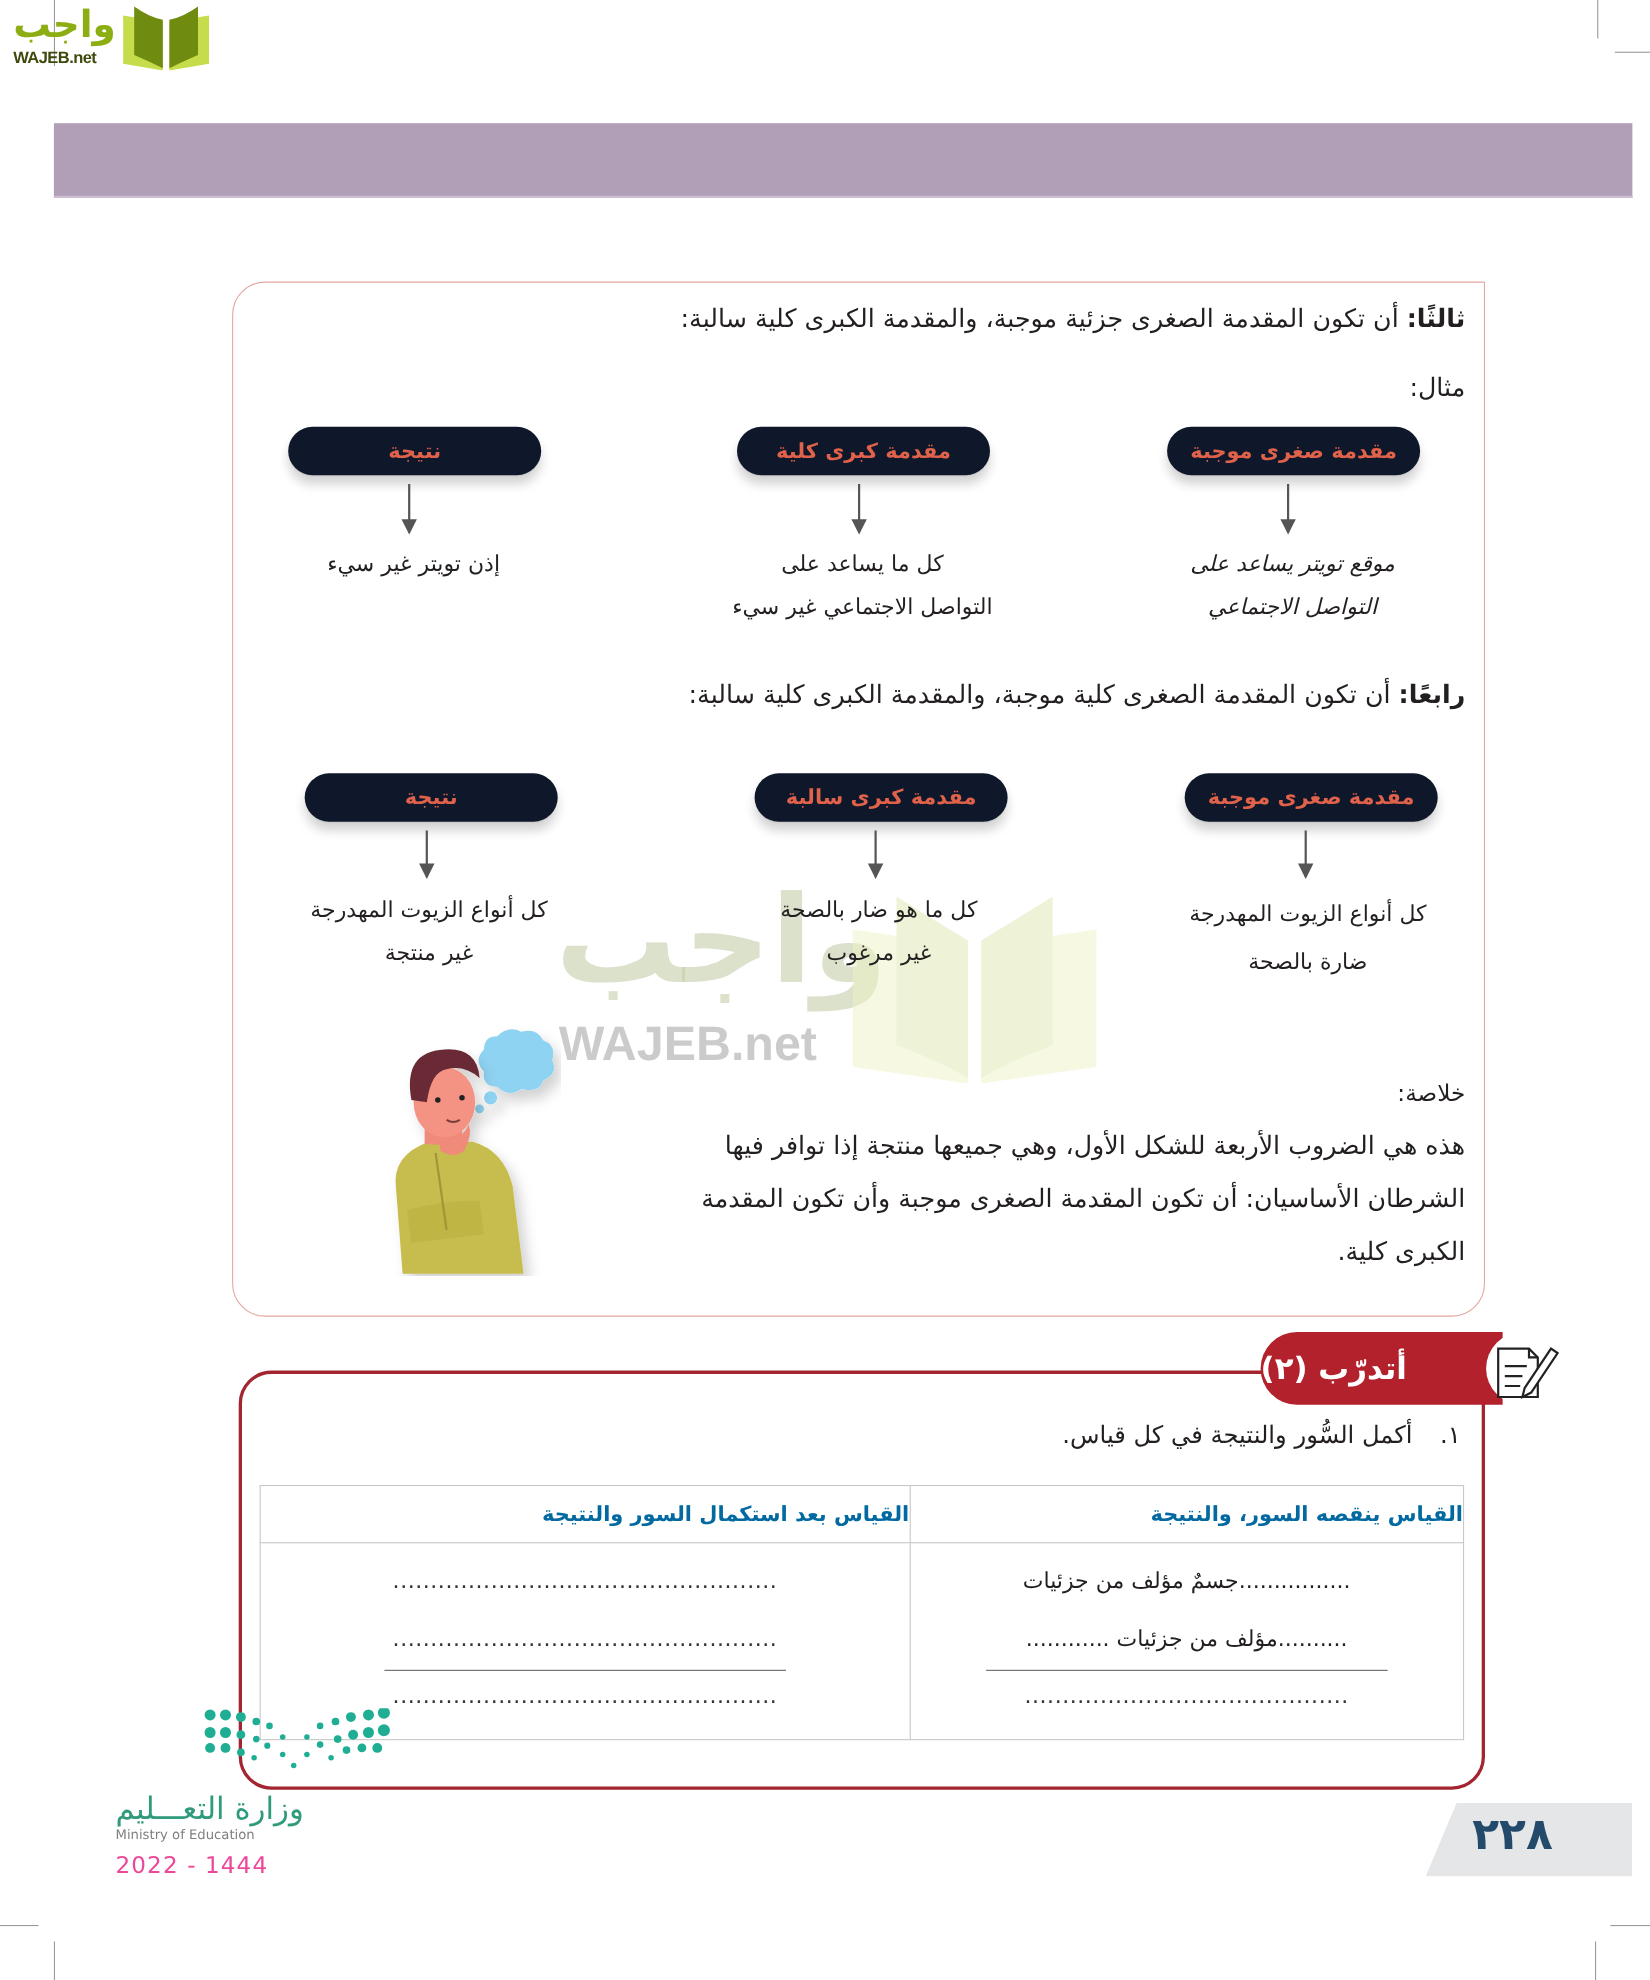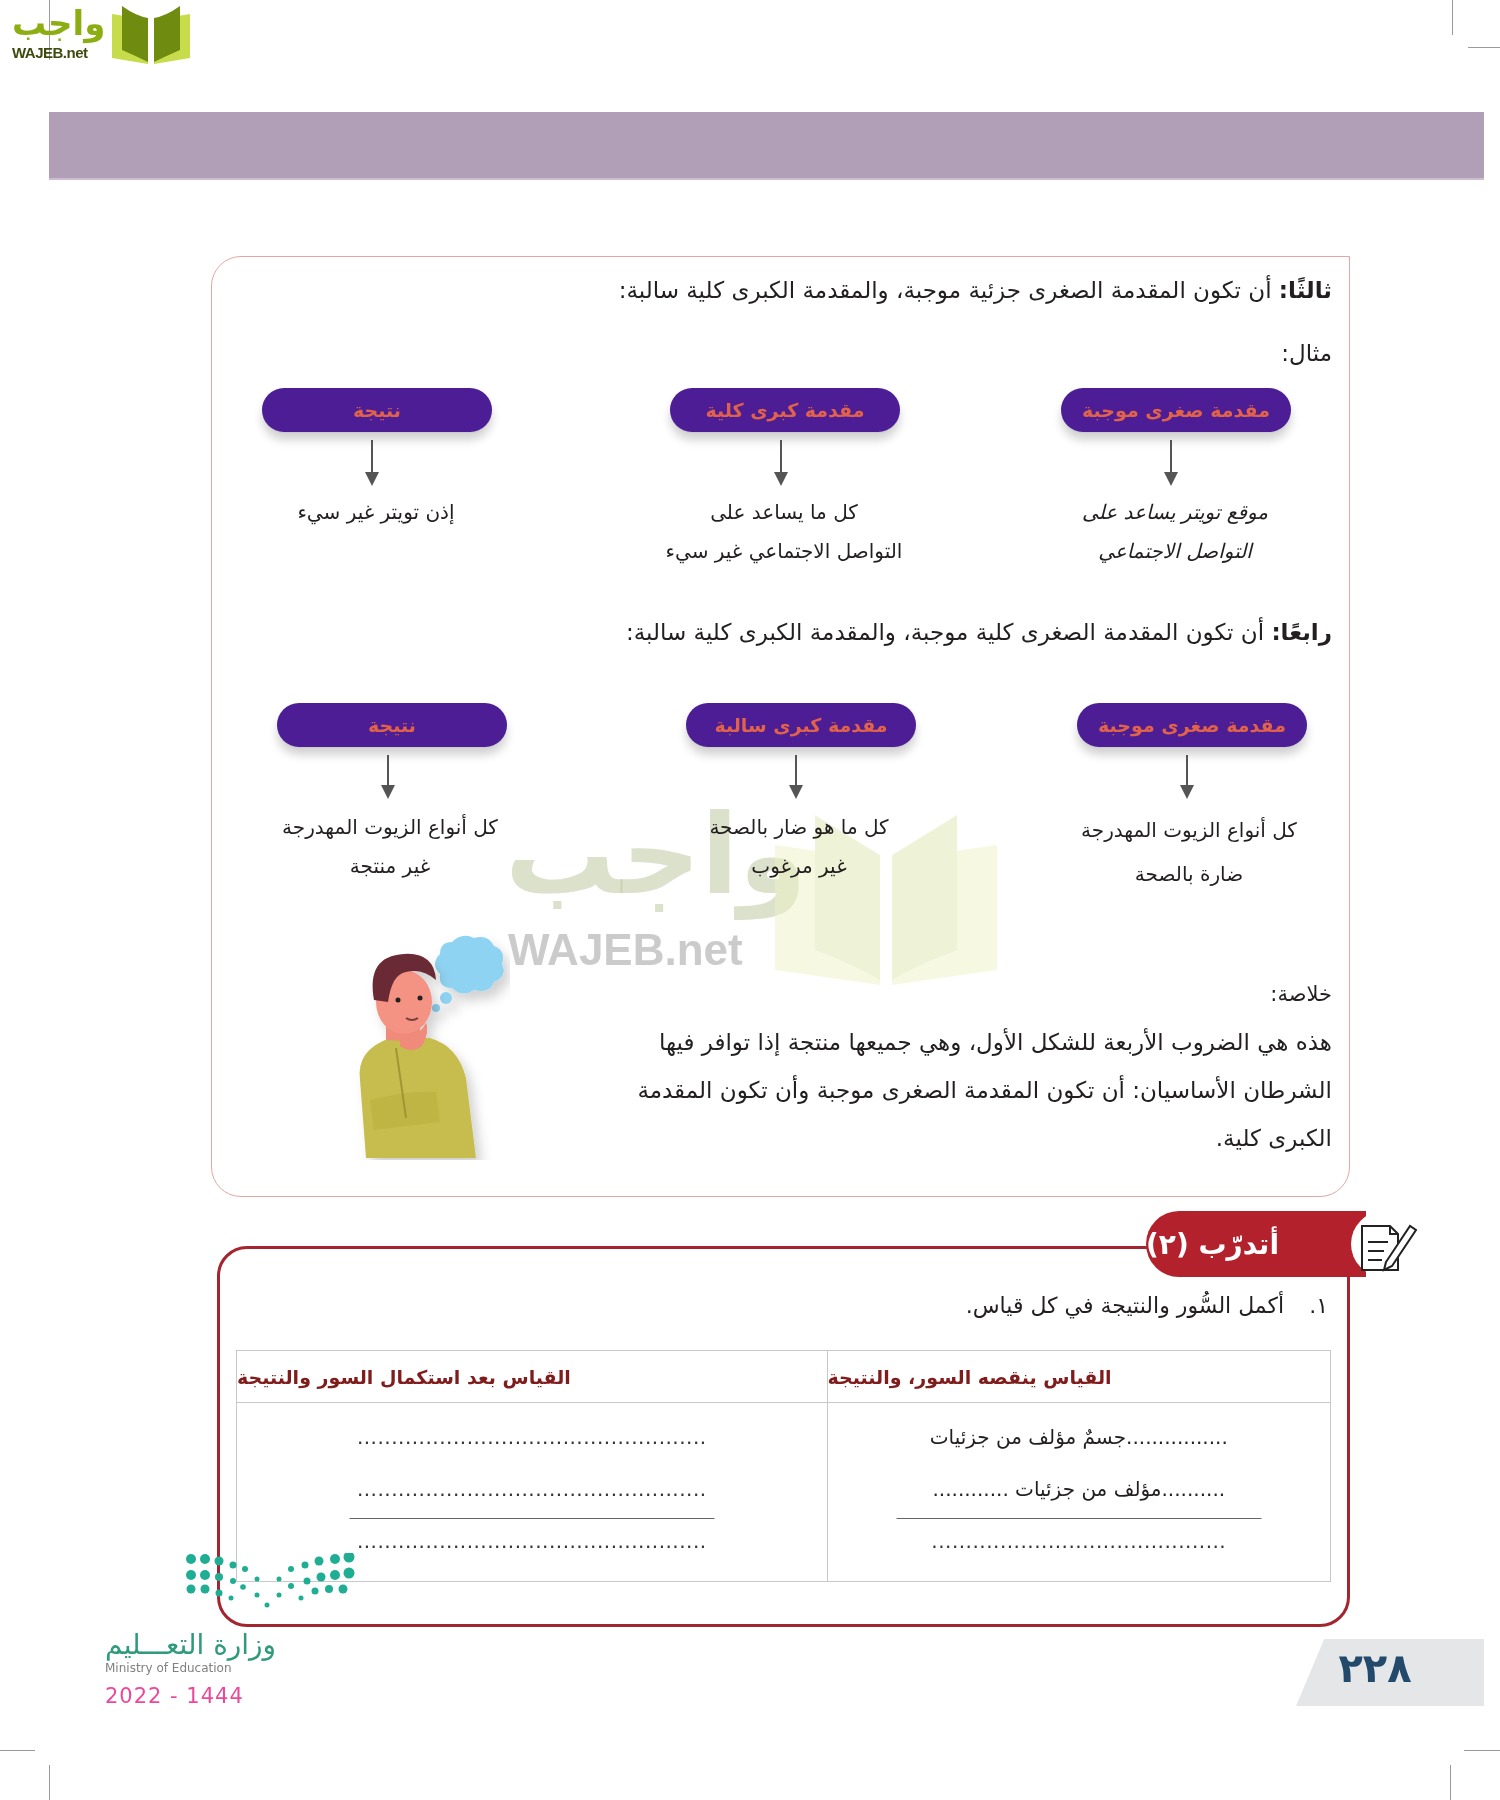"نتيجة" .pill { background: #4c1d95 -> #0f172a }
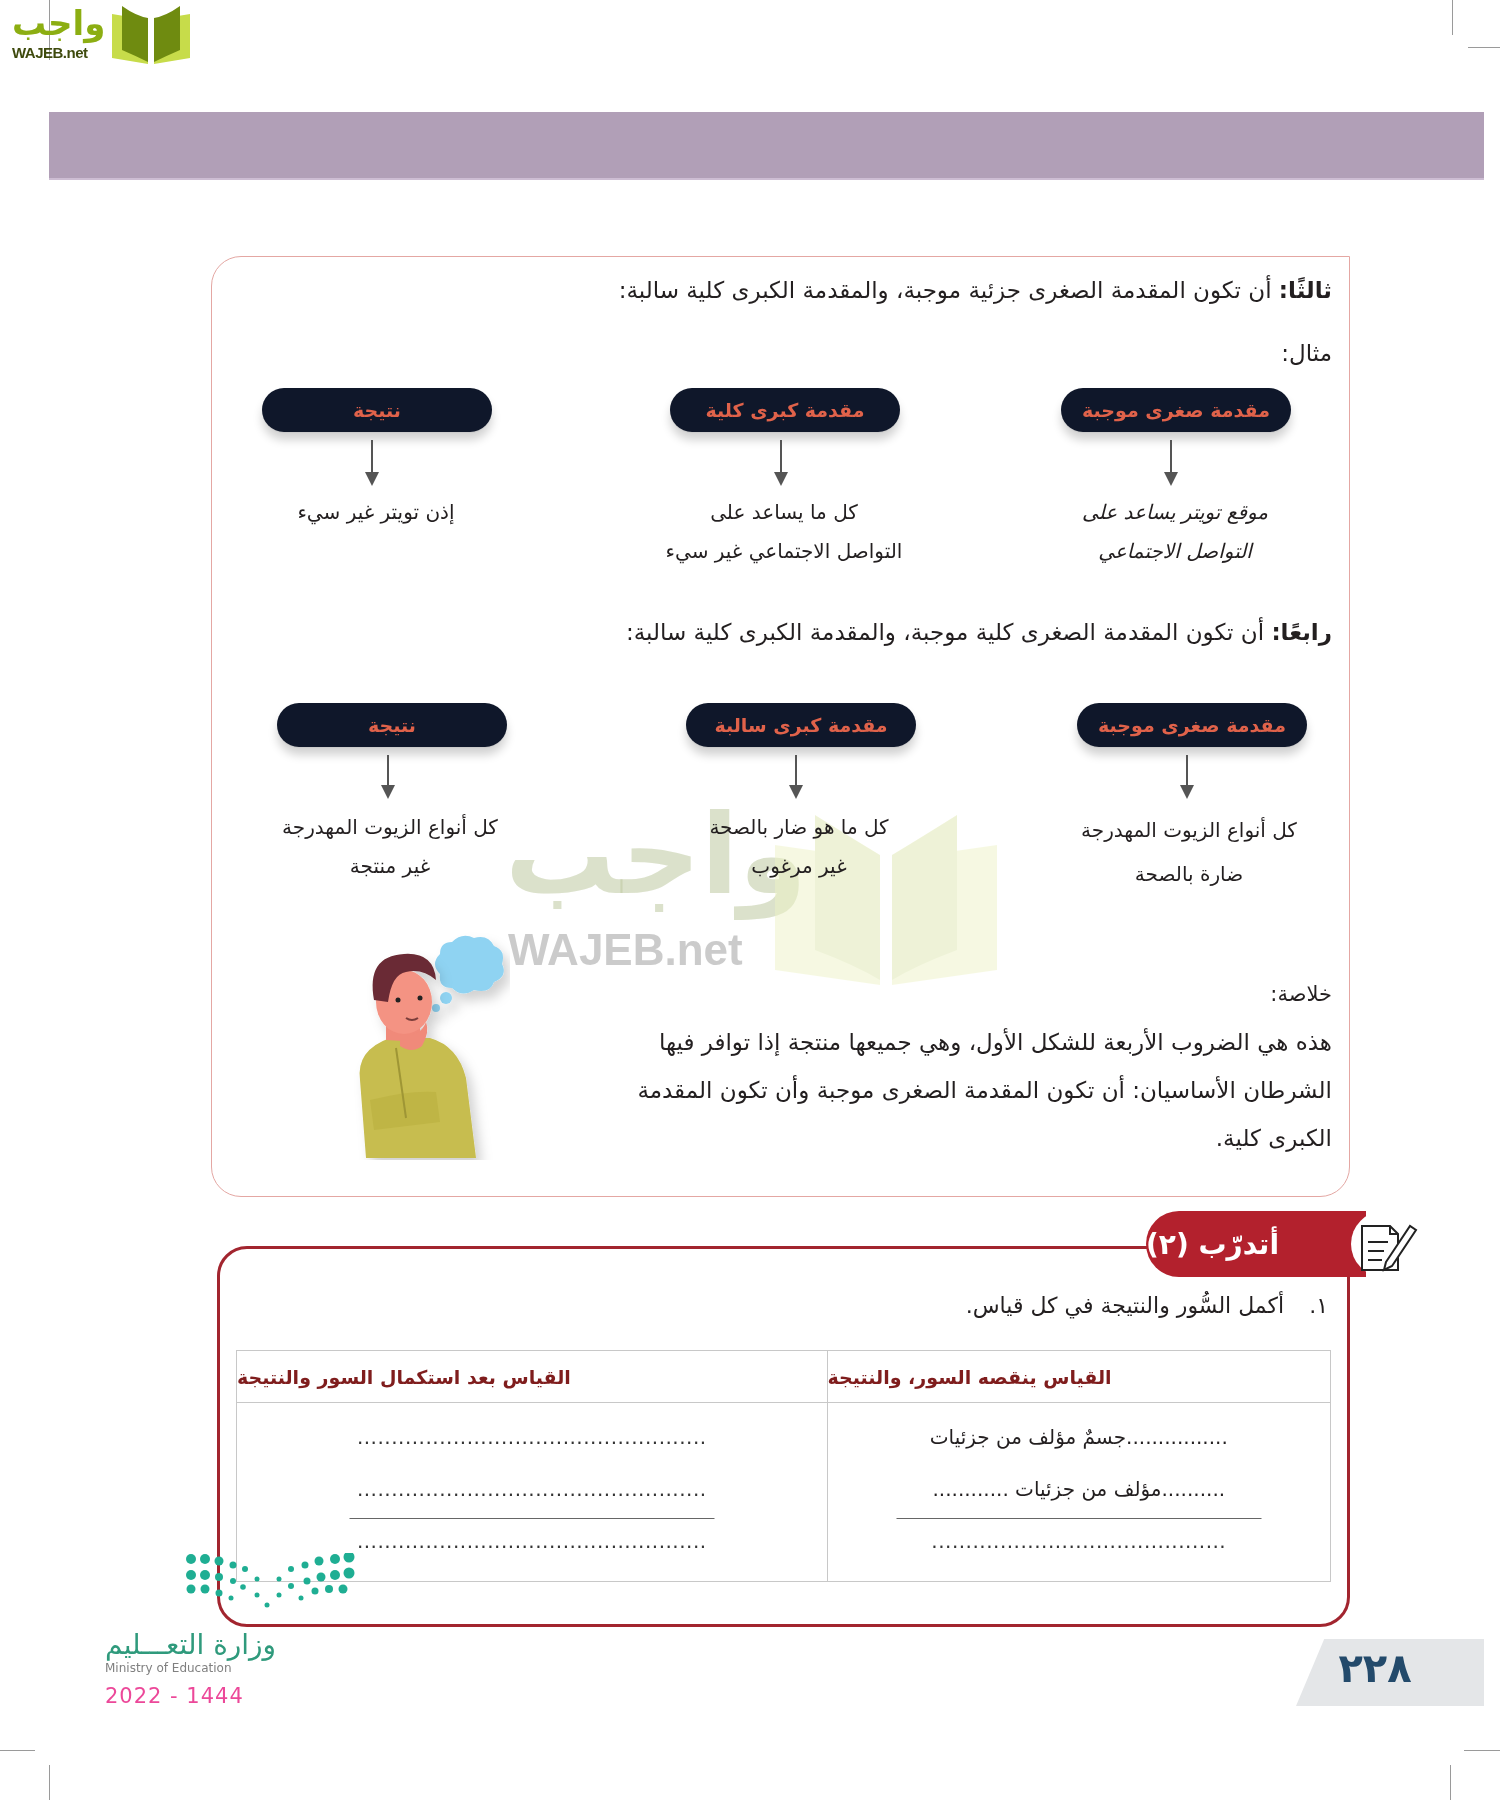"القياس بعد استكمال السور والنتيجة" table.ex th { color: #7f1d1d -> #0369a1; text-align: left -> right }
